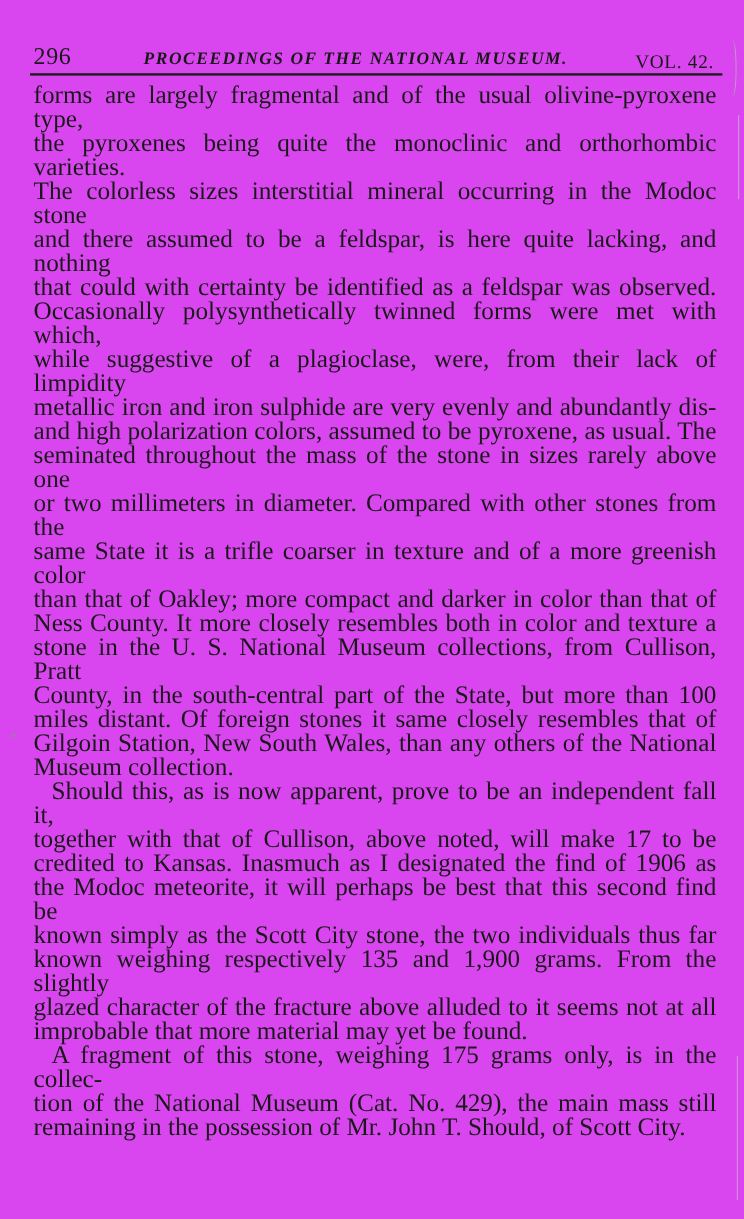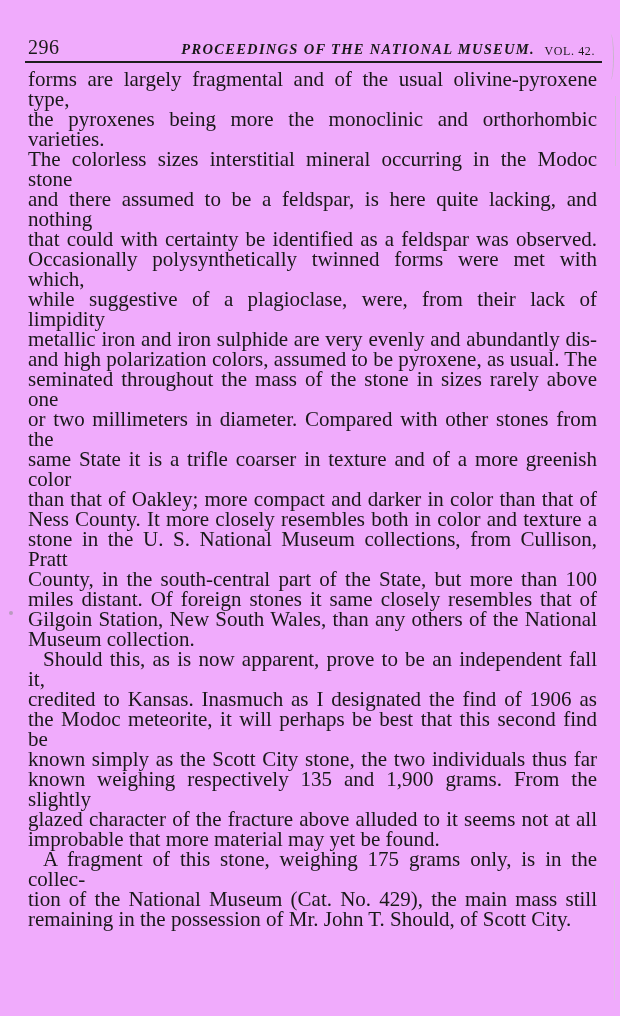"296" .page { background: #f0abfc -> #d946ef }
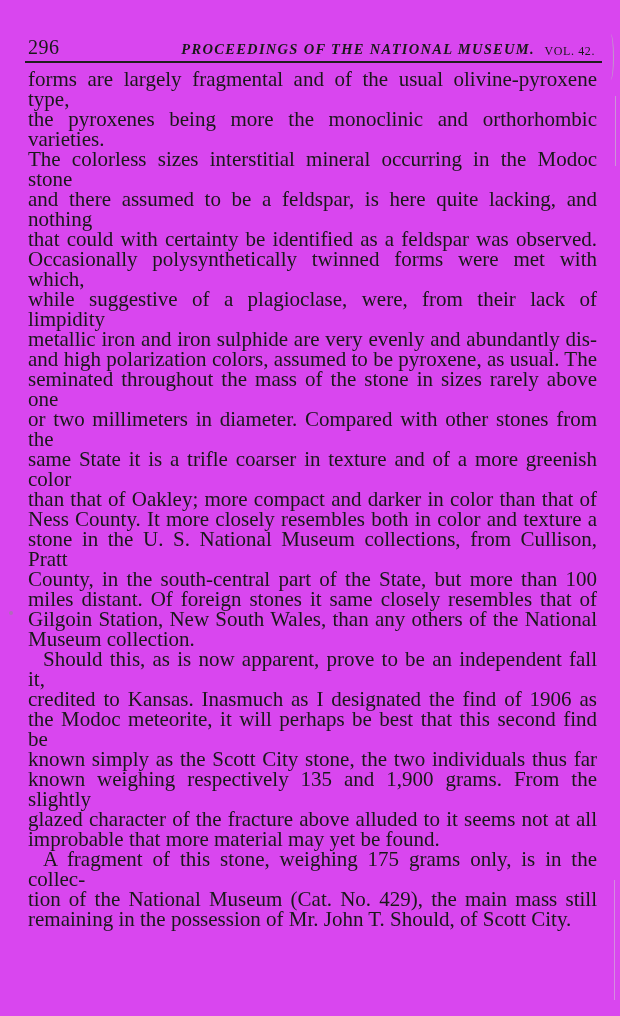"PROCEEDINGS OF THE NATIONAL MUSEUM." .header-title { text-align: right -> center }
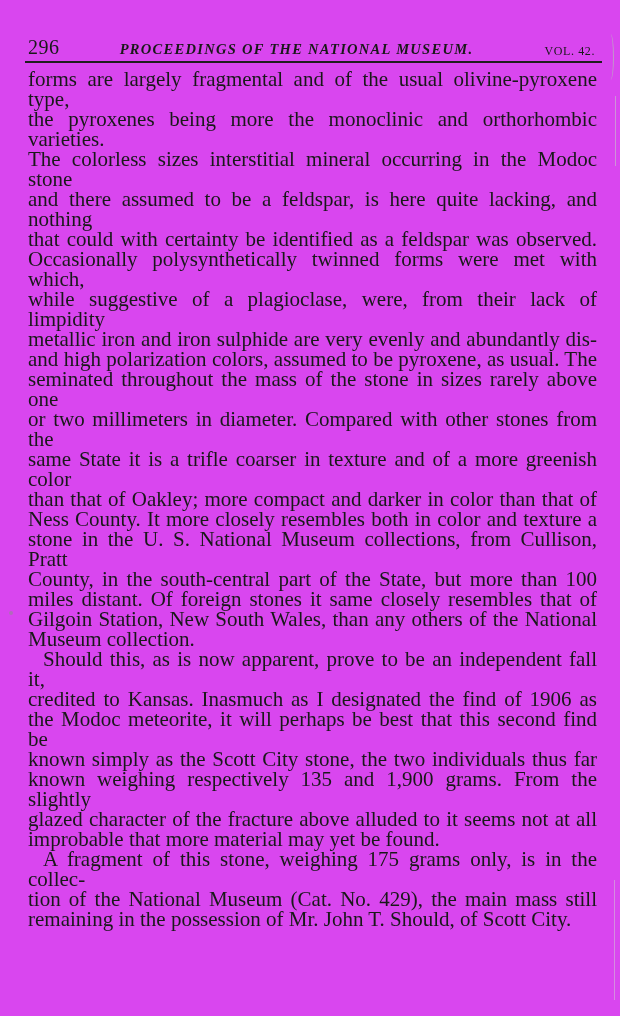"VOL. 42." .volume-label { font-size: 12px -> 16px }
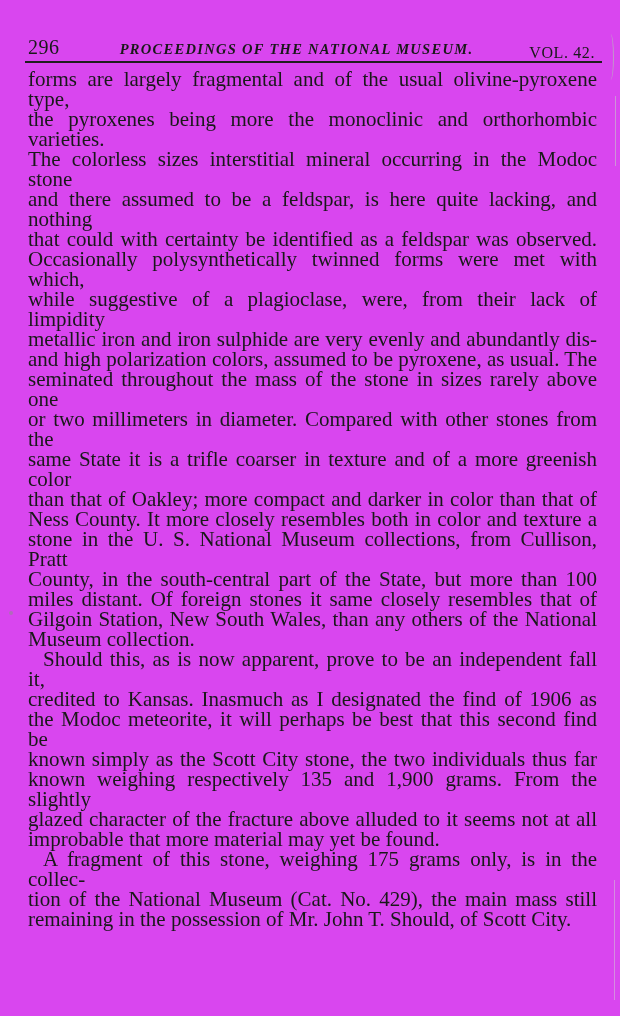"the pyroxenes being more the" div.line { text: more -> quite }
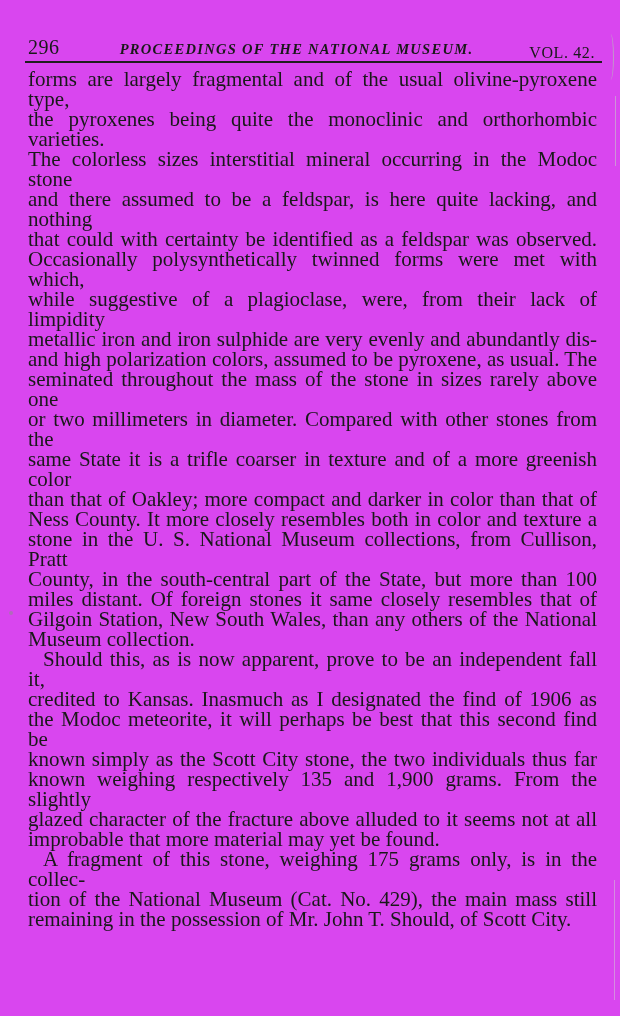"together with that of Cullison," div.line { html: none -> <div>together with that of Cullison, above noted, will make 17 to be</div> }
